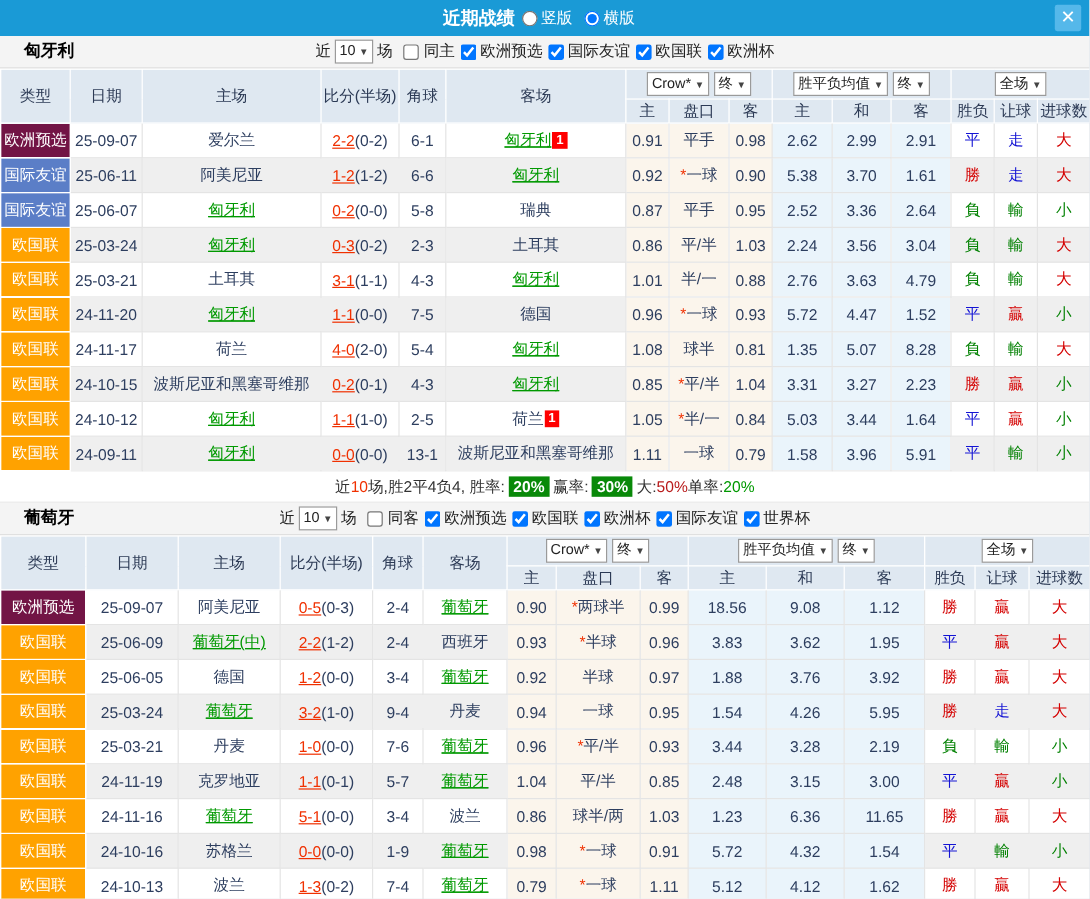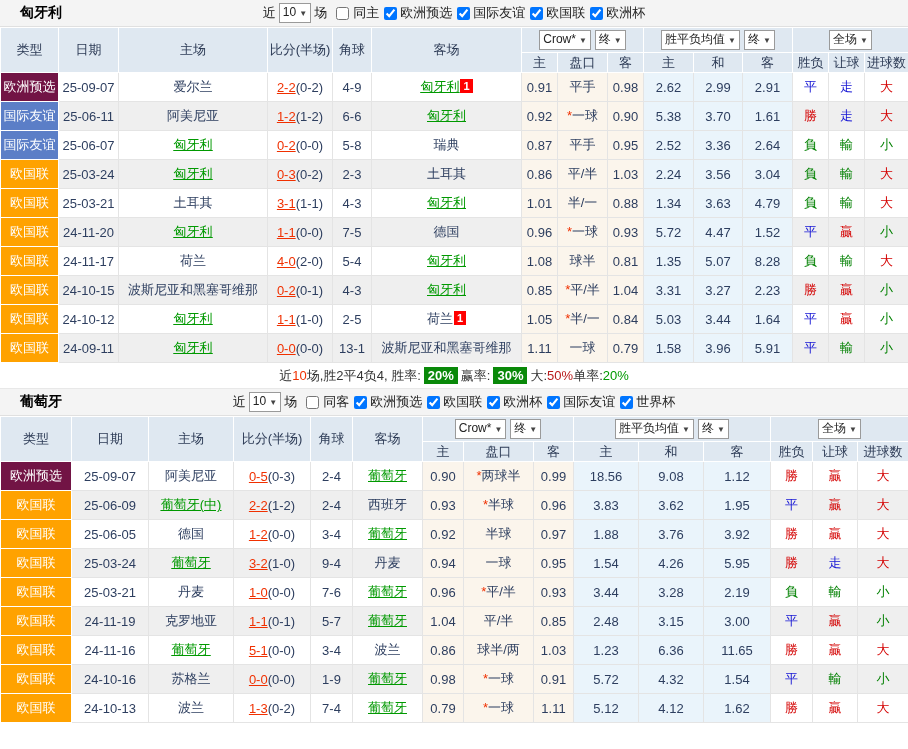"近期战绩" div.topbar { html: none -> <div> <span>近期战绩</span> <label> <input> <span>竖版</span> </label> <label> <input> <span>横版</span> </label> <div>✕</div> </div> }
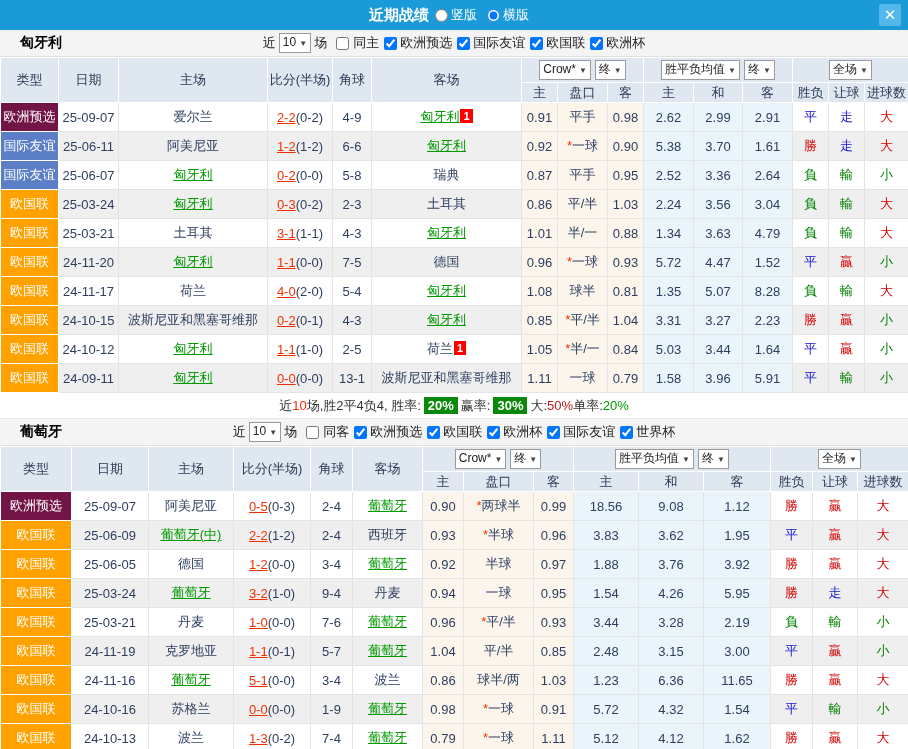"4-9" td { text: 4-9 -> 6-1 }
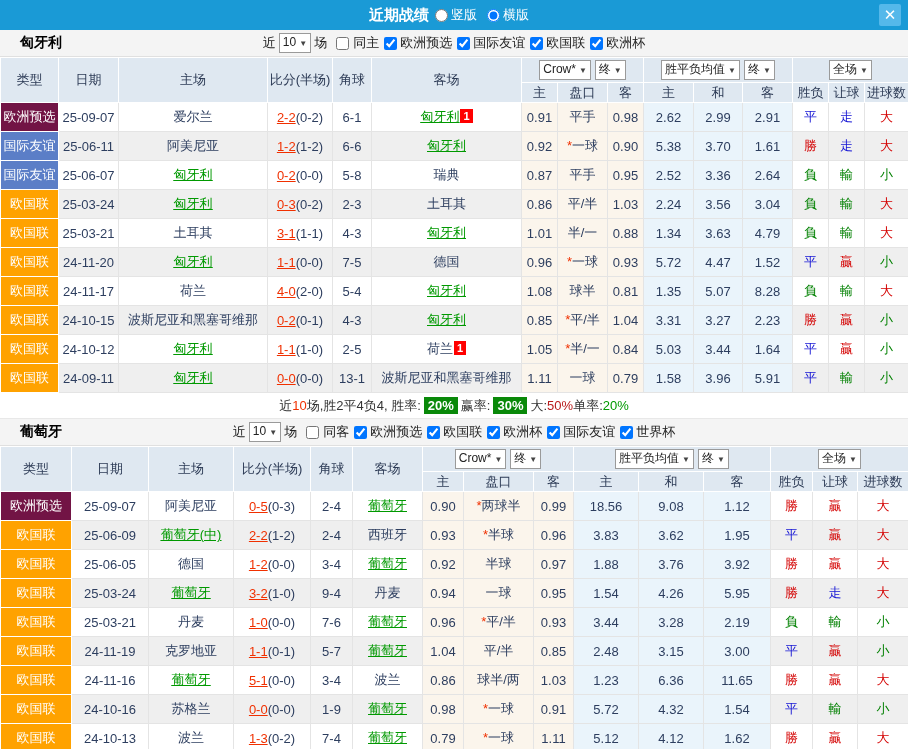"1.34" td.blues { text: 1.34 -> 2.76 }
